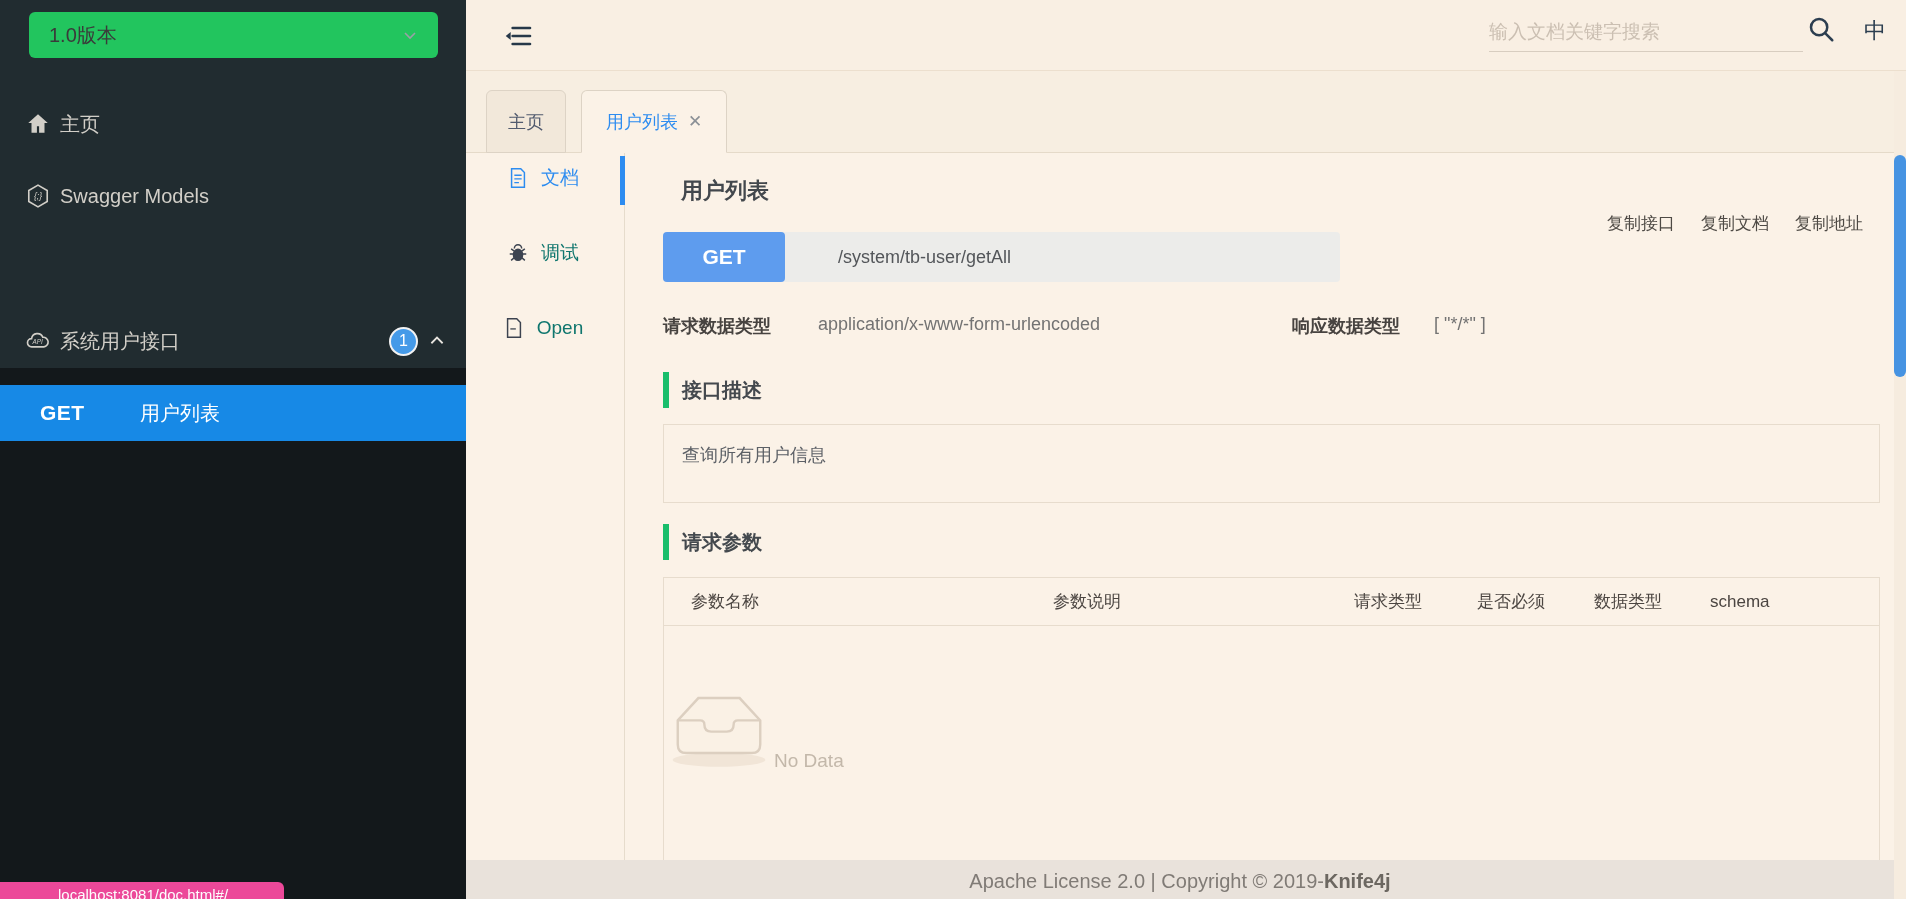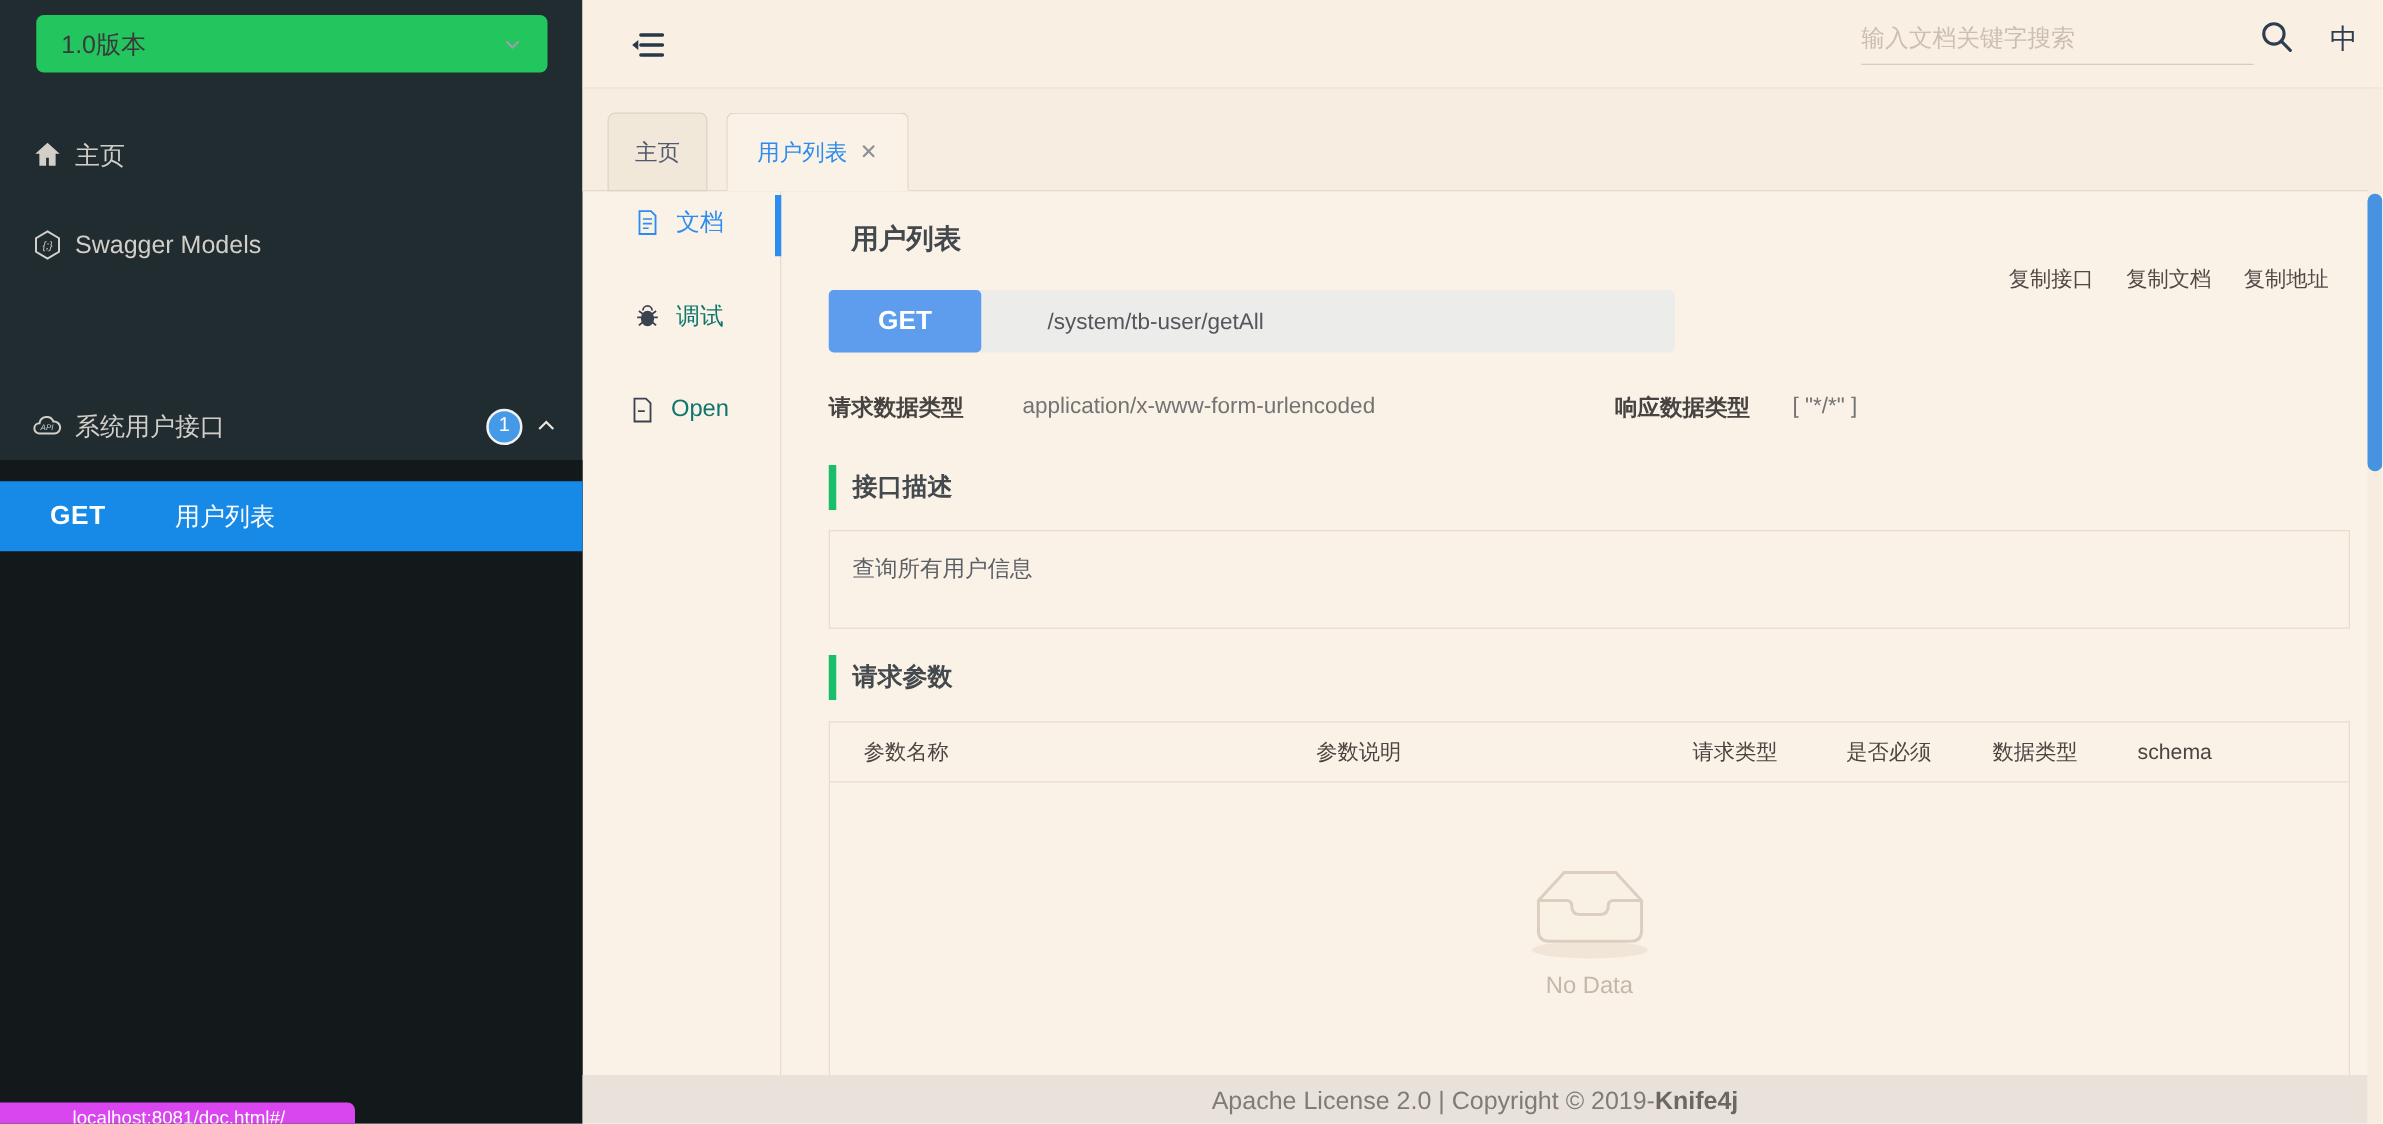"No Data" .empty-wrap { align-items: center -> flex-end; flex-direction: column -> row }
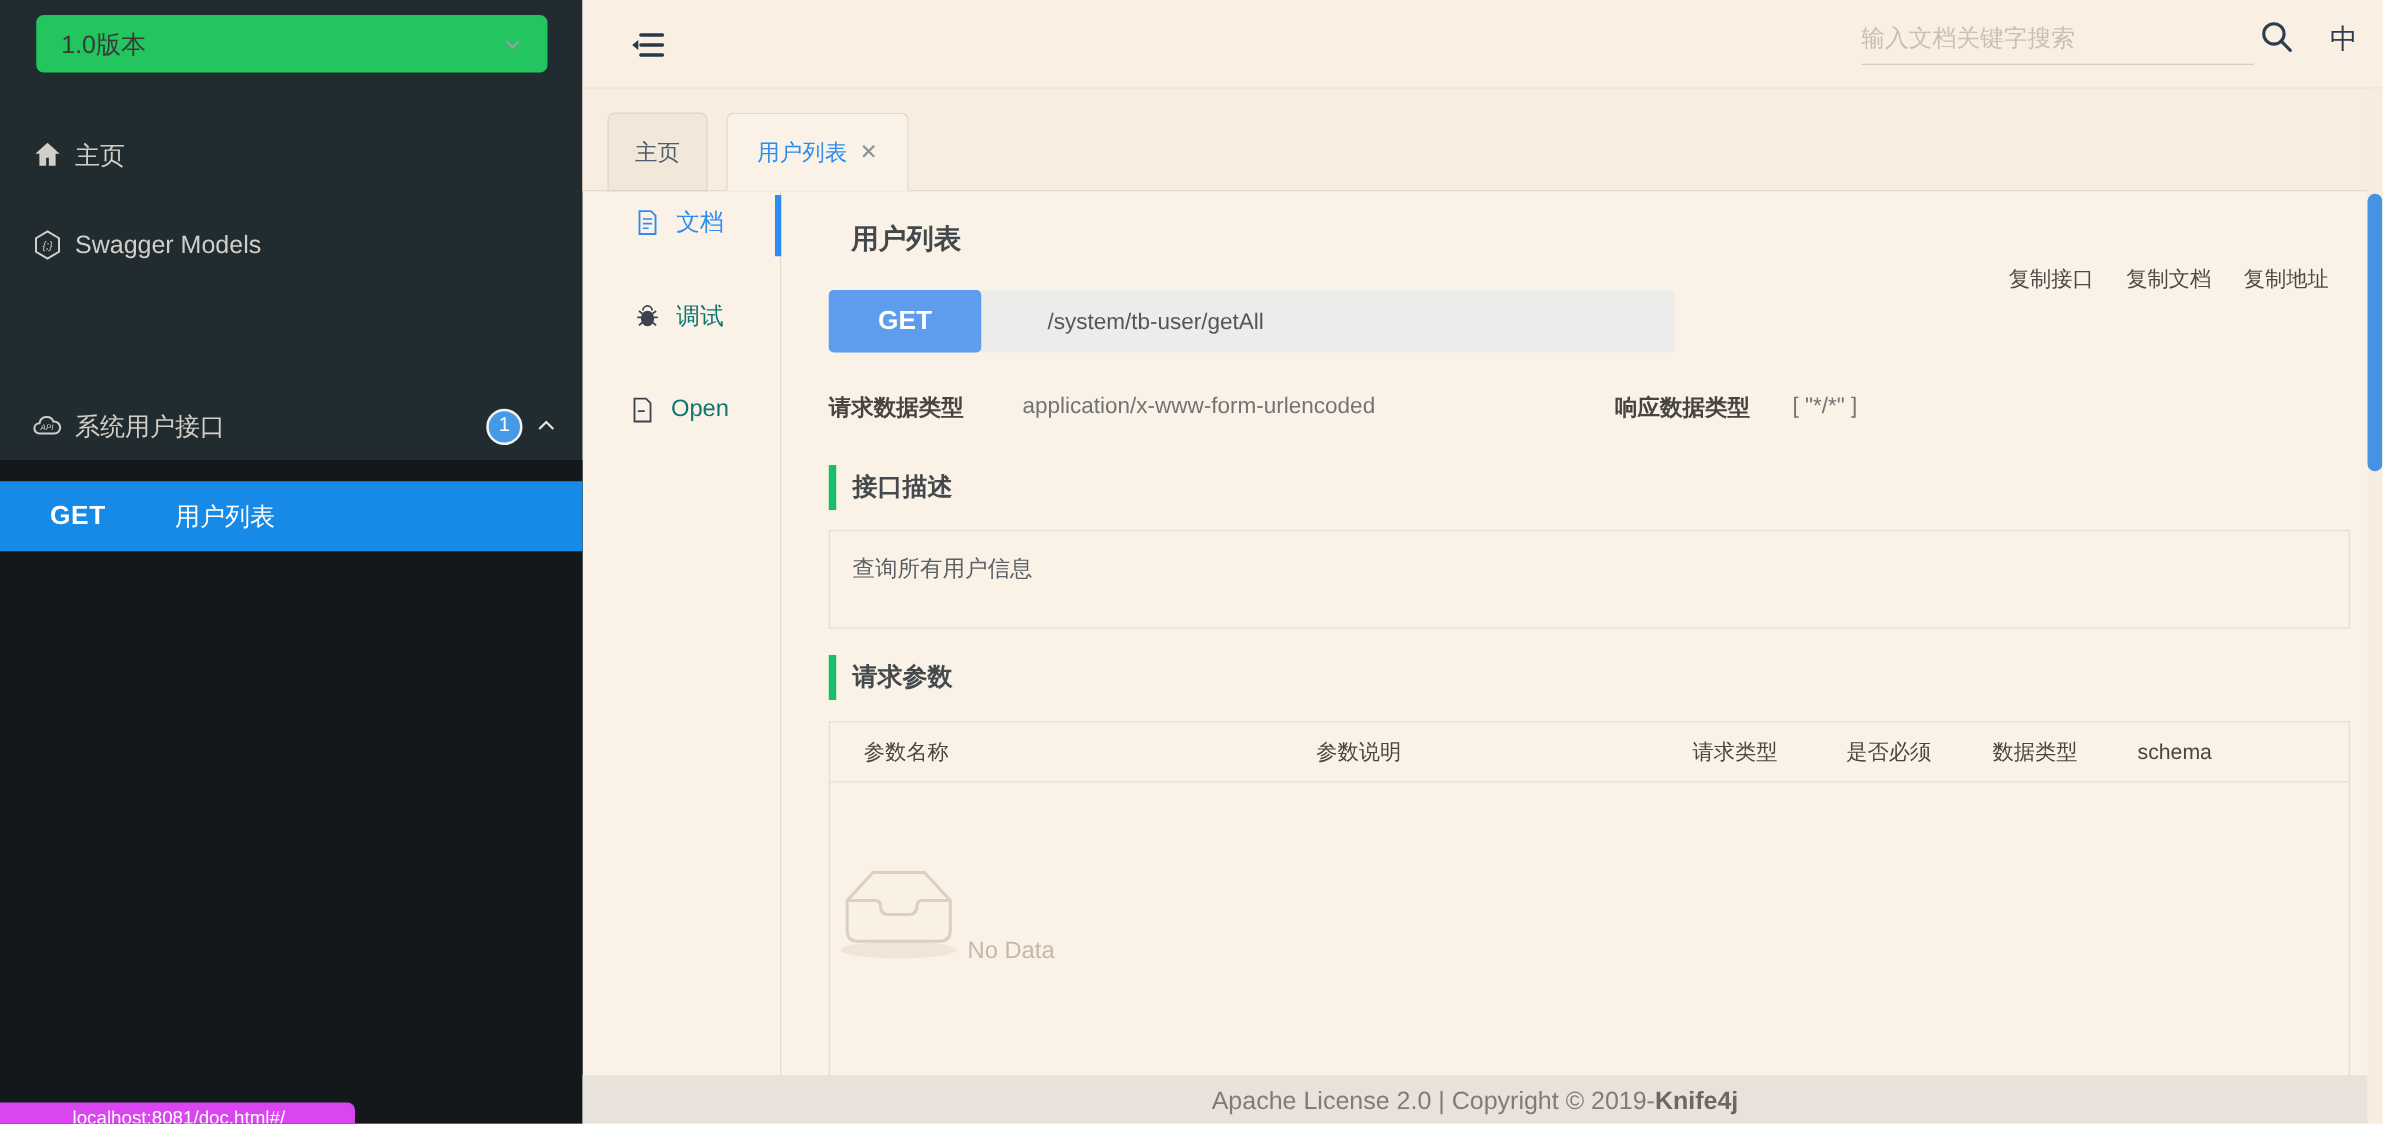"localhost:8081/doc.html#/" .status-bar { background: #d946ef -> #ec4899 }
